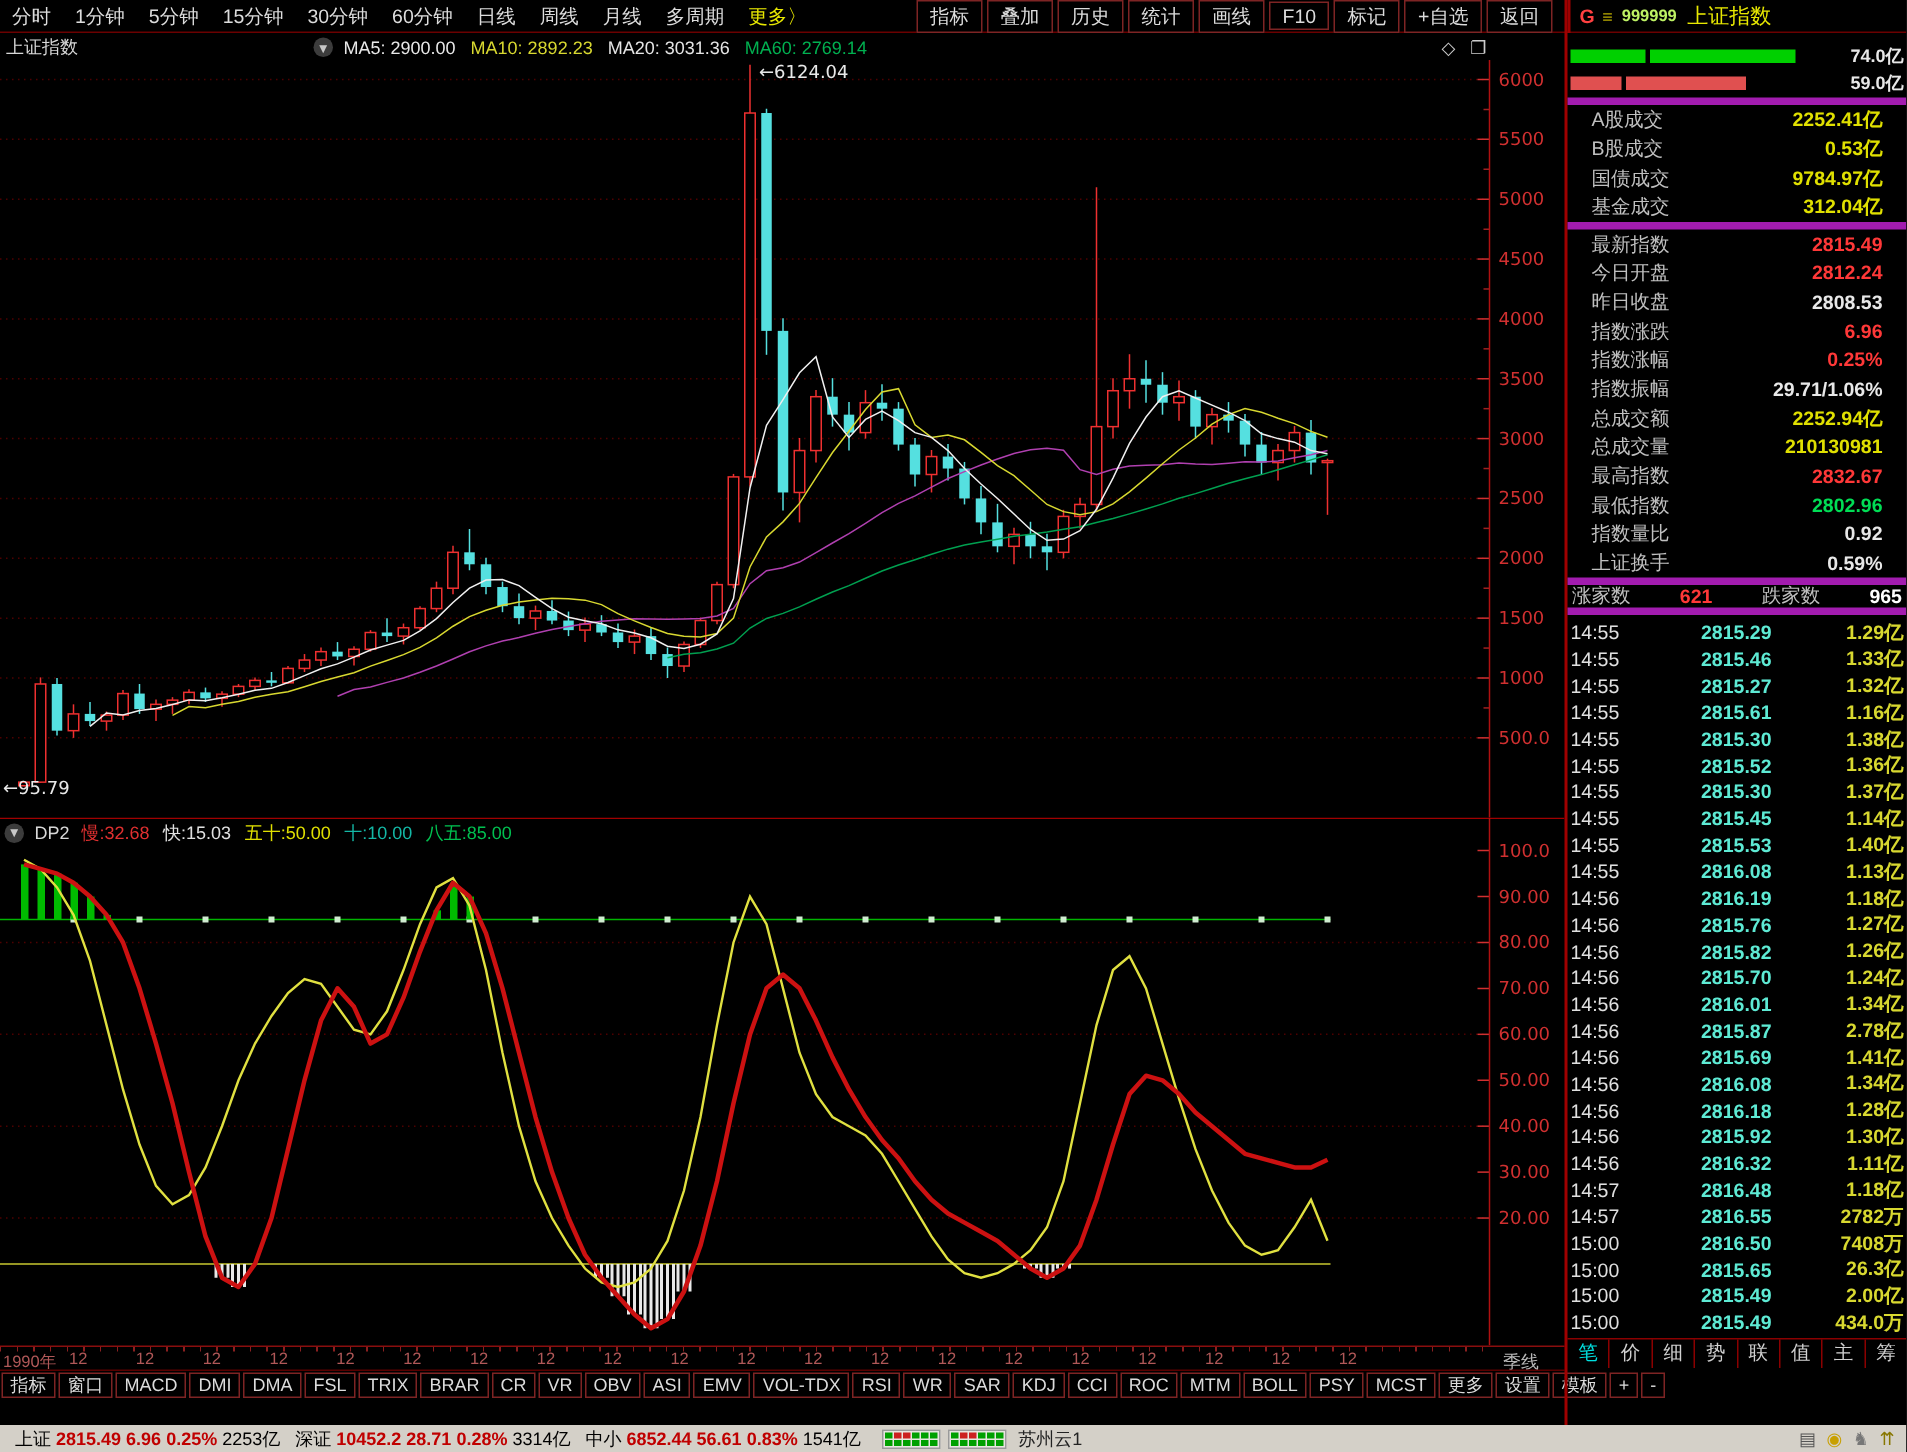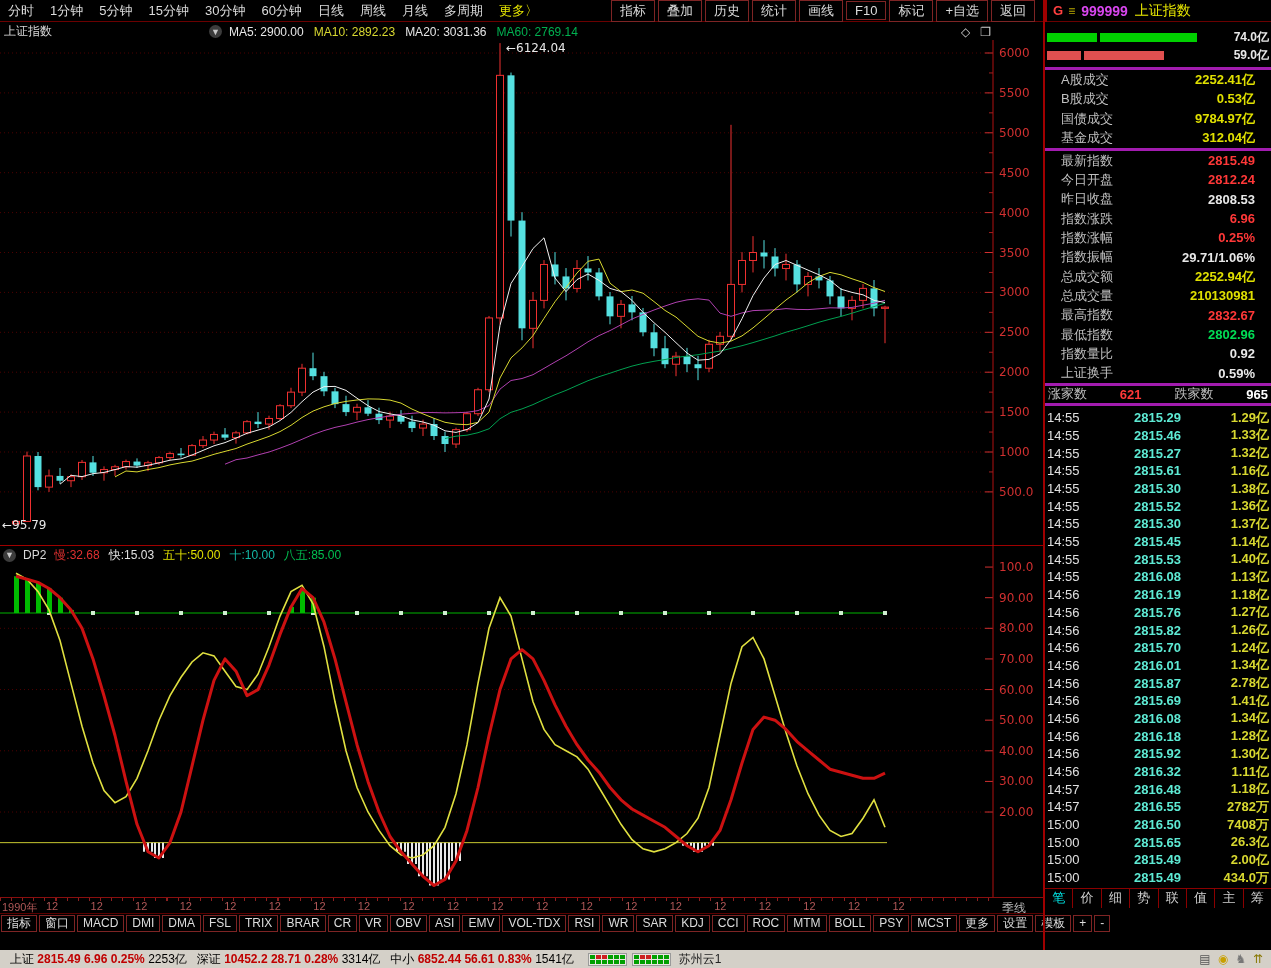"999999" #rh-code { color: #d946ef -> #bef264; font-size: 14px -> 11px }
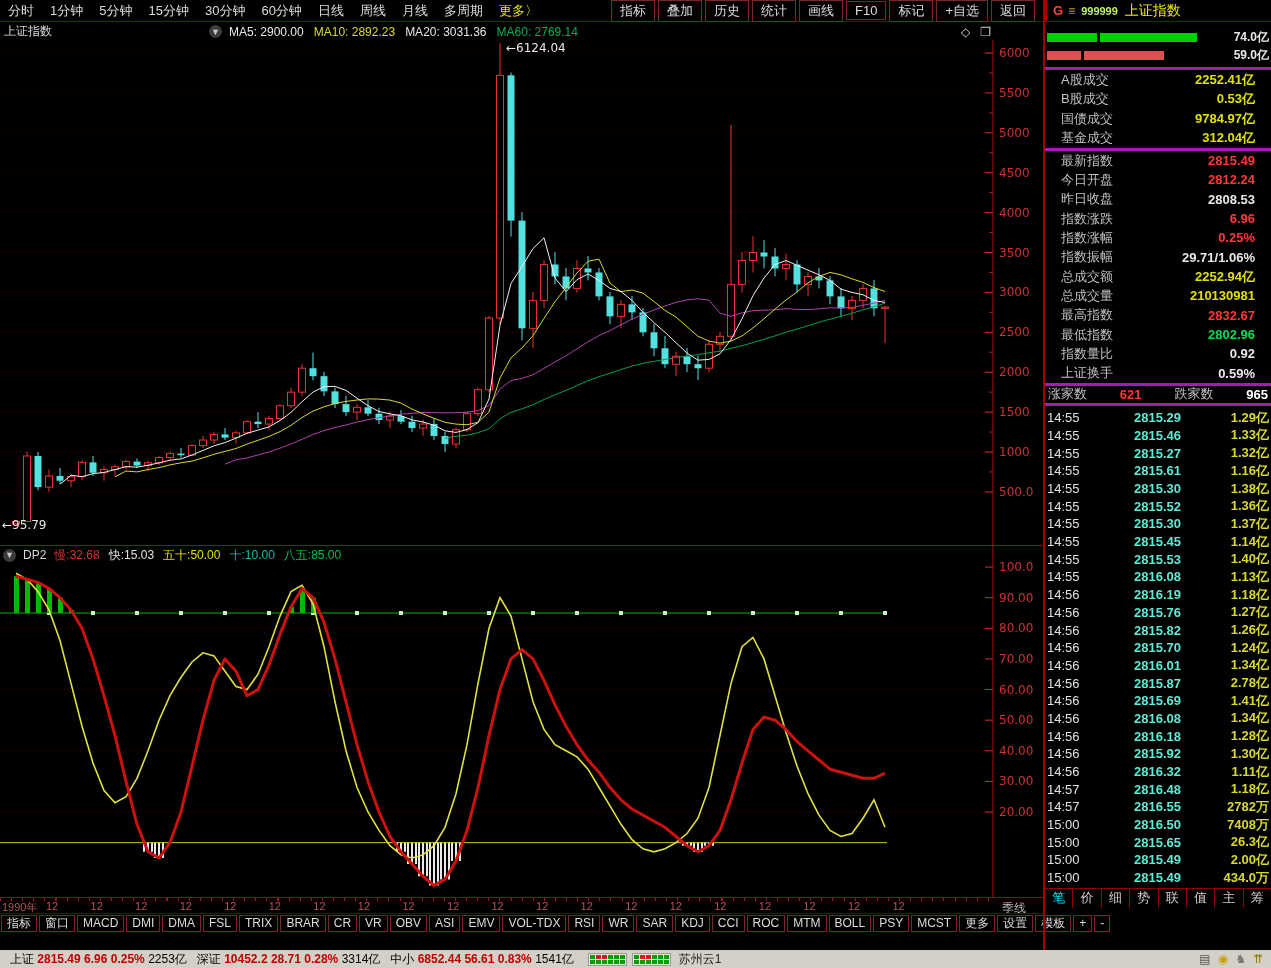"74.0亿" .rp-sec { border-bottom: 3px solid #a21caf -> 5px solid #a21caf }
